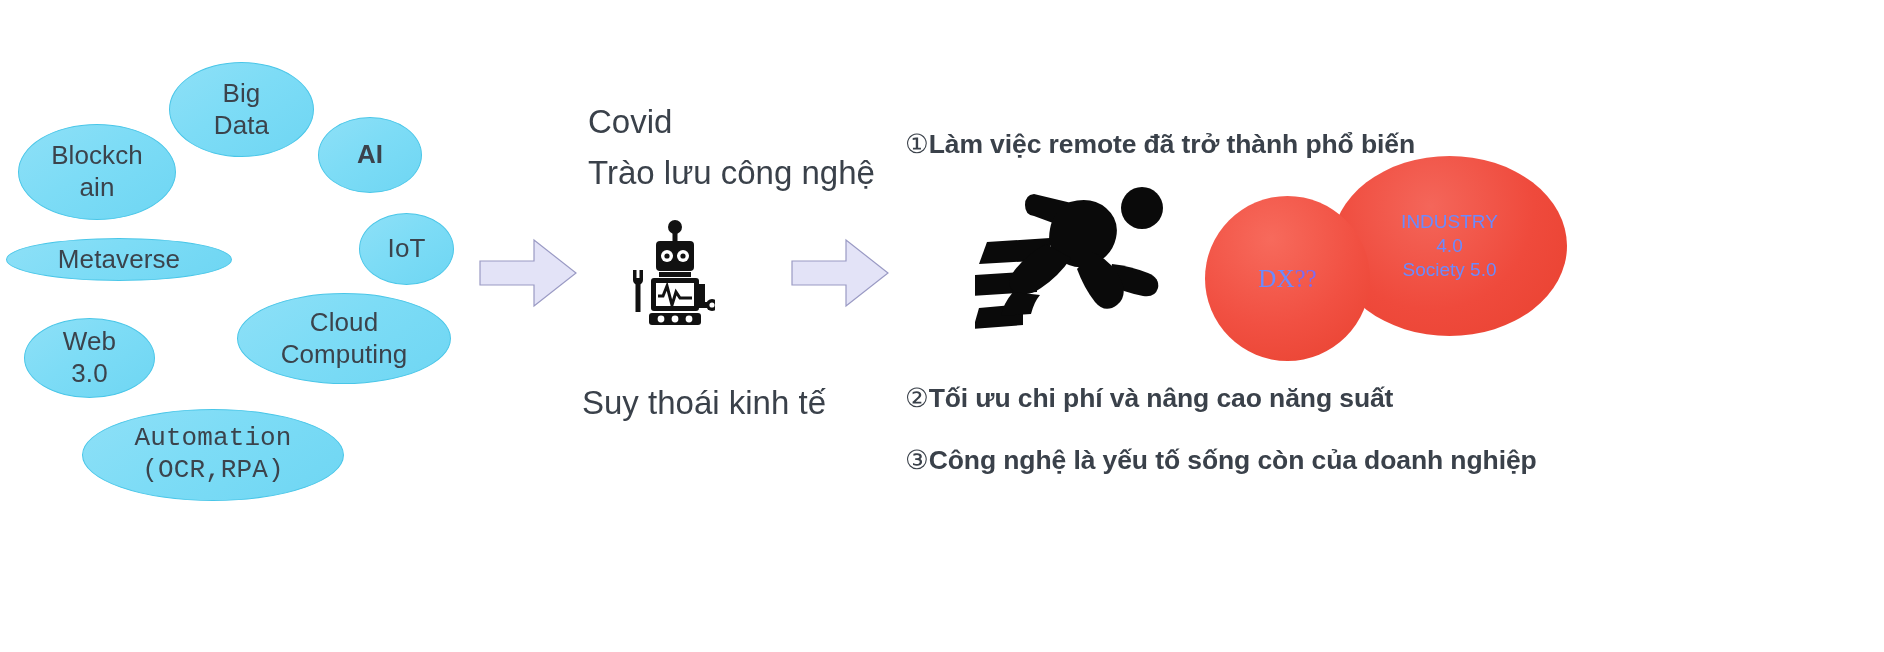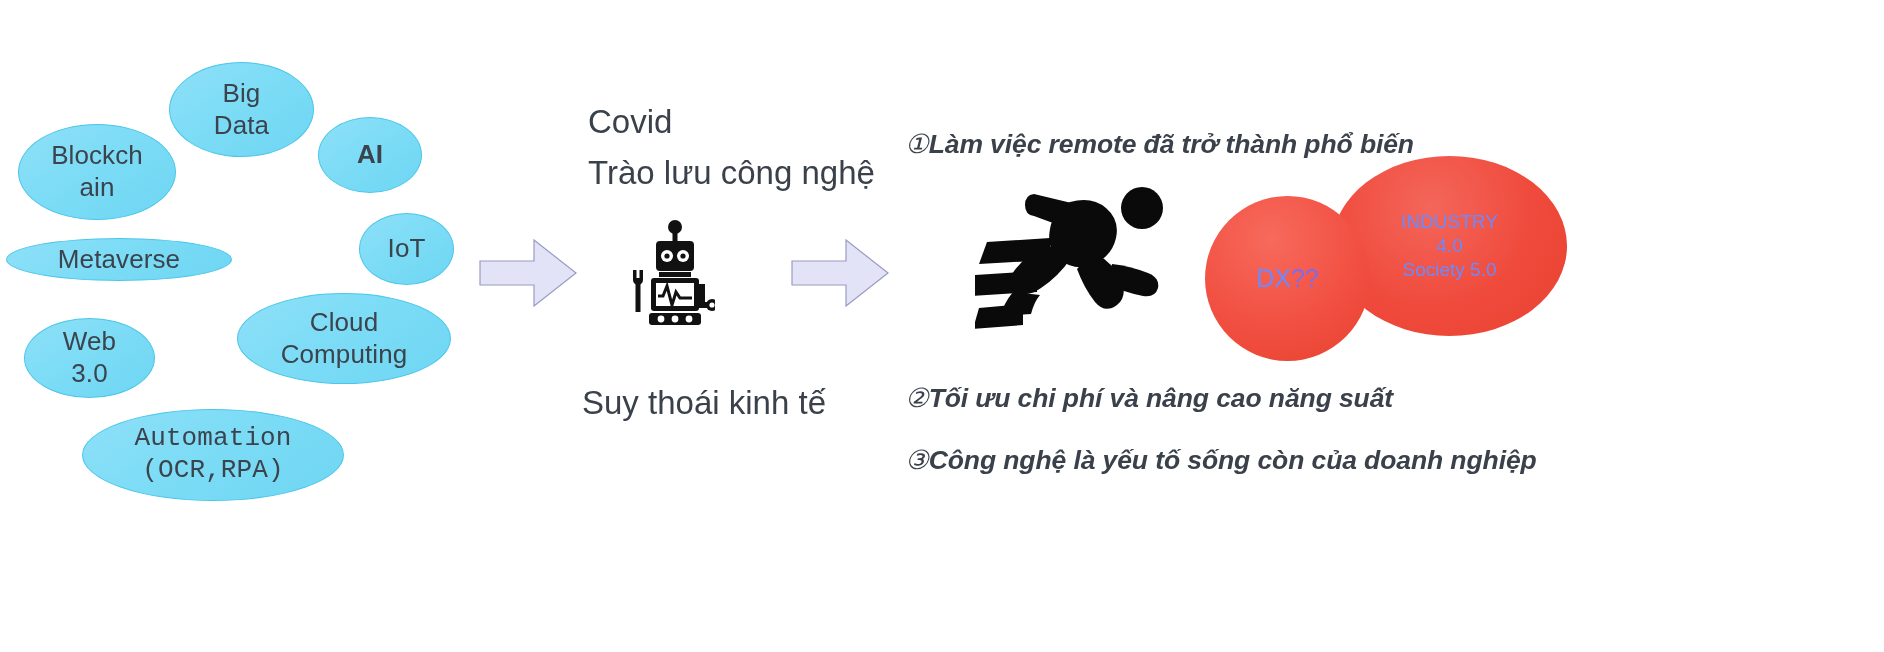"①Làm việc remote đã trở" .point { font-style: italic -> none }
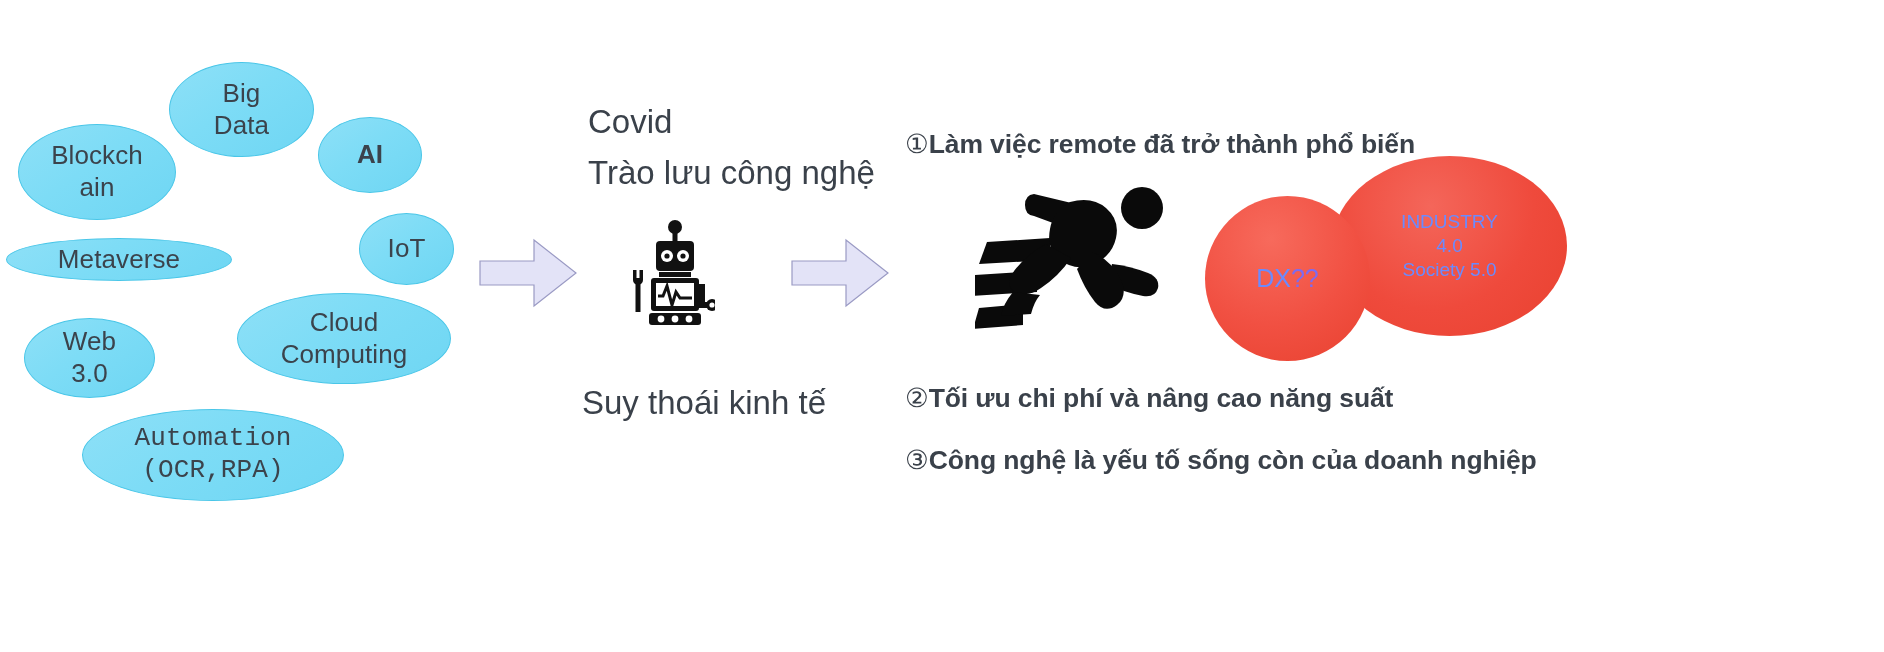"DX??" .rc-dx { font-family: none -> Liberation Serif, serif }
